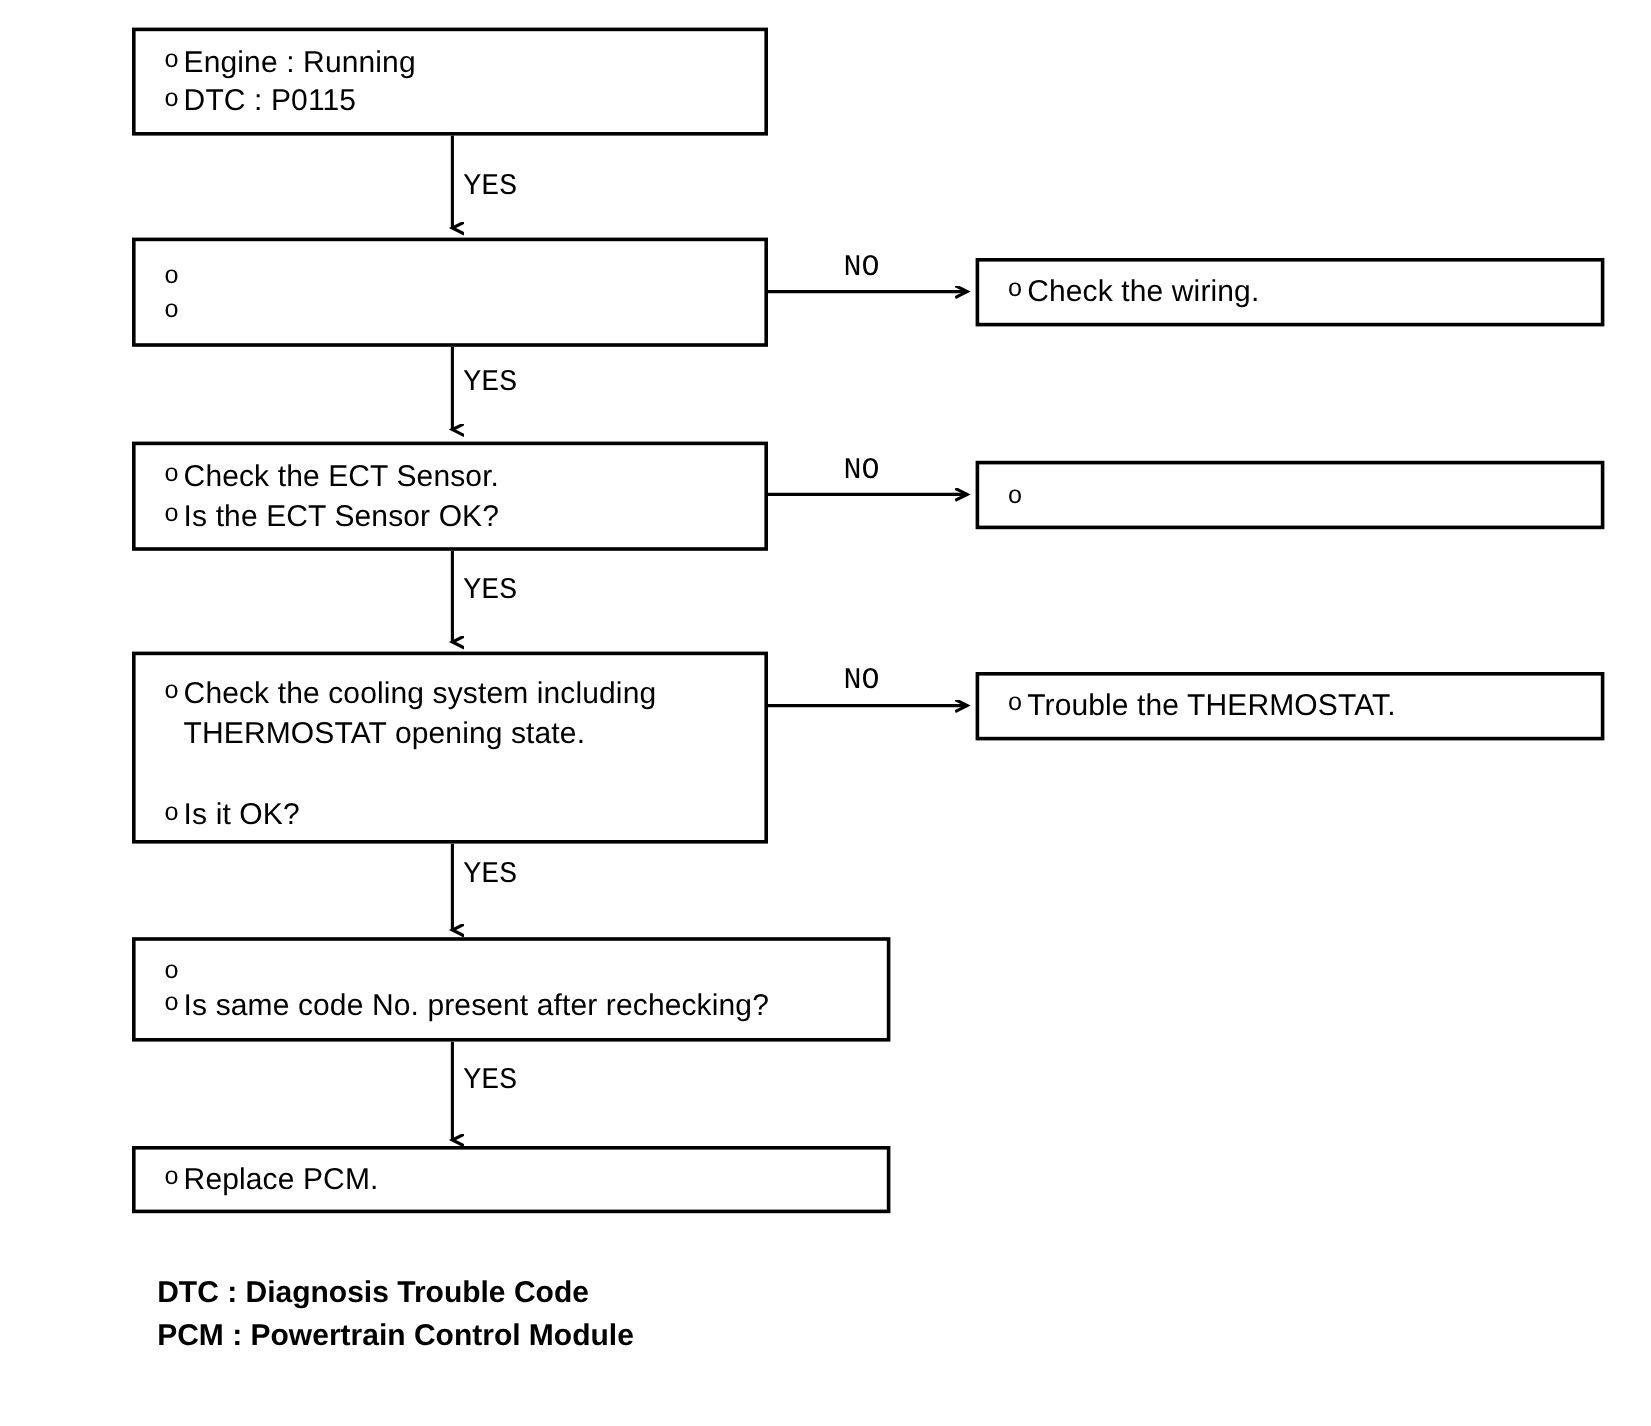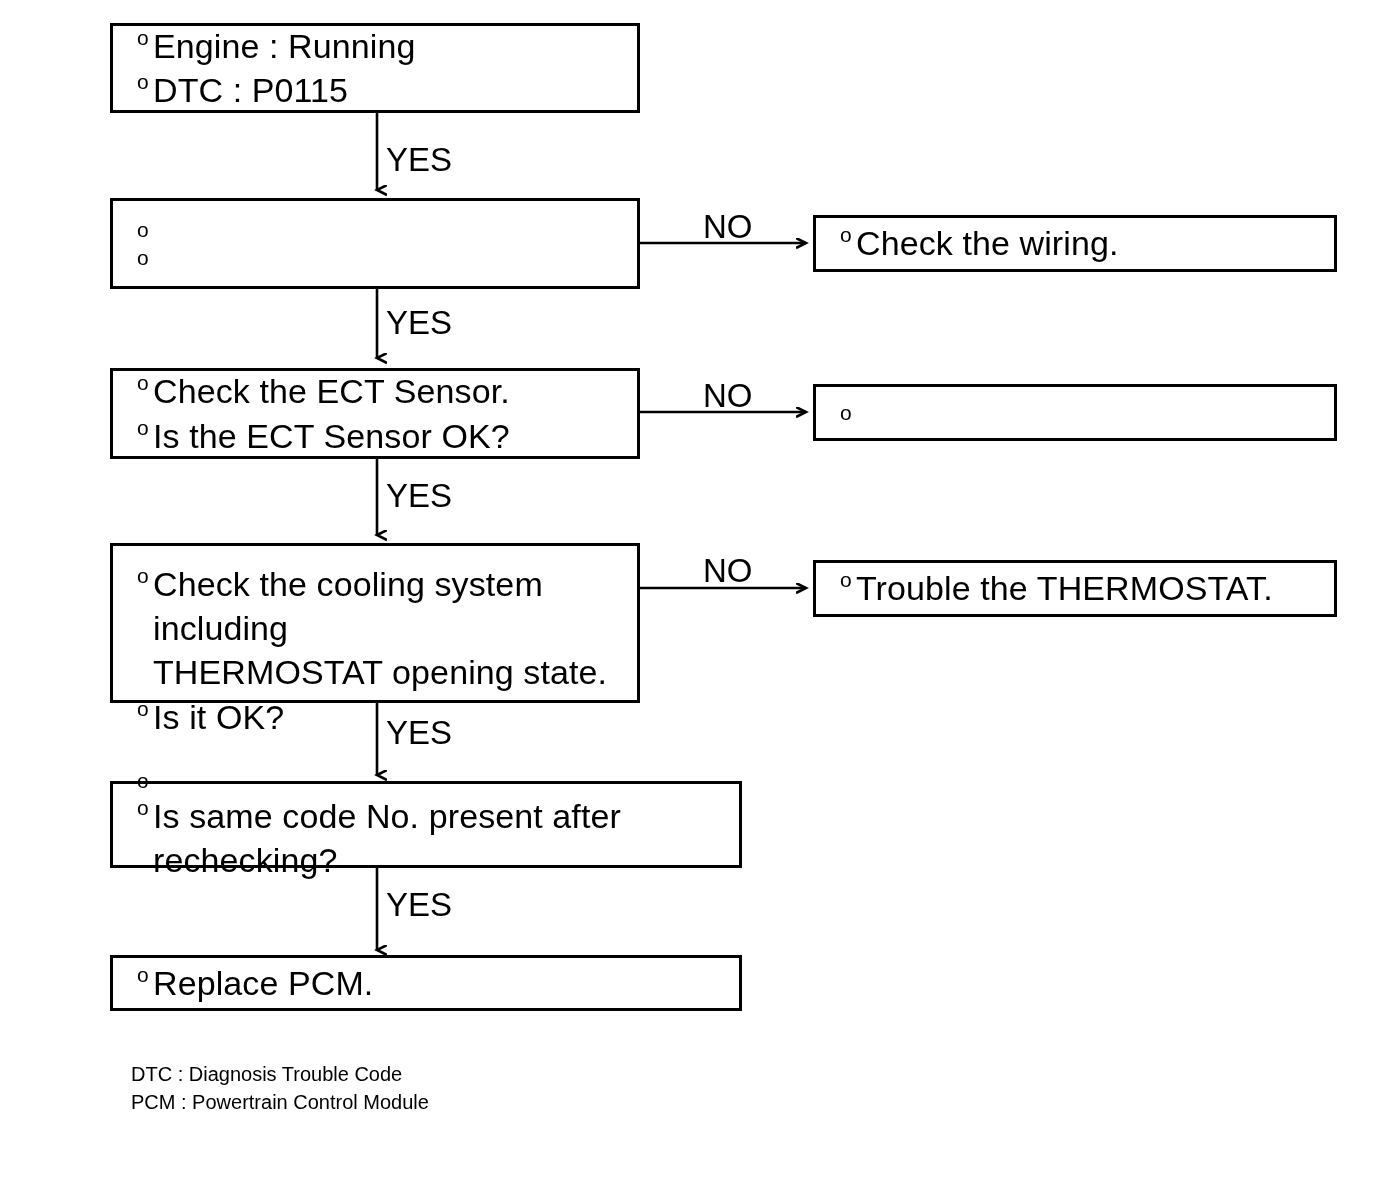"Engine : Running" .bullet-text { font-size: 34px -> 25px }
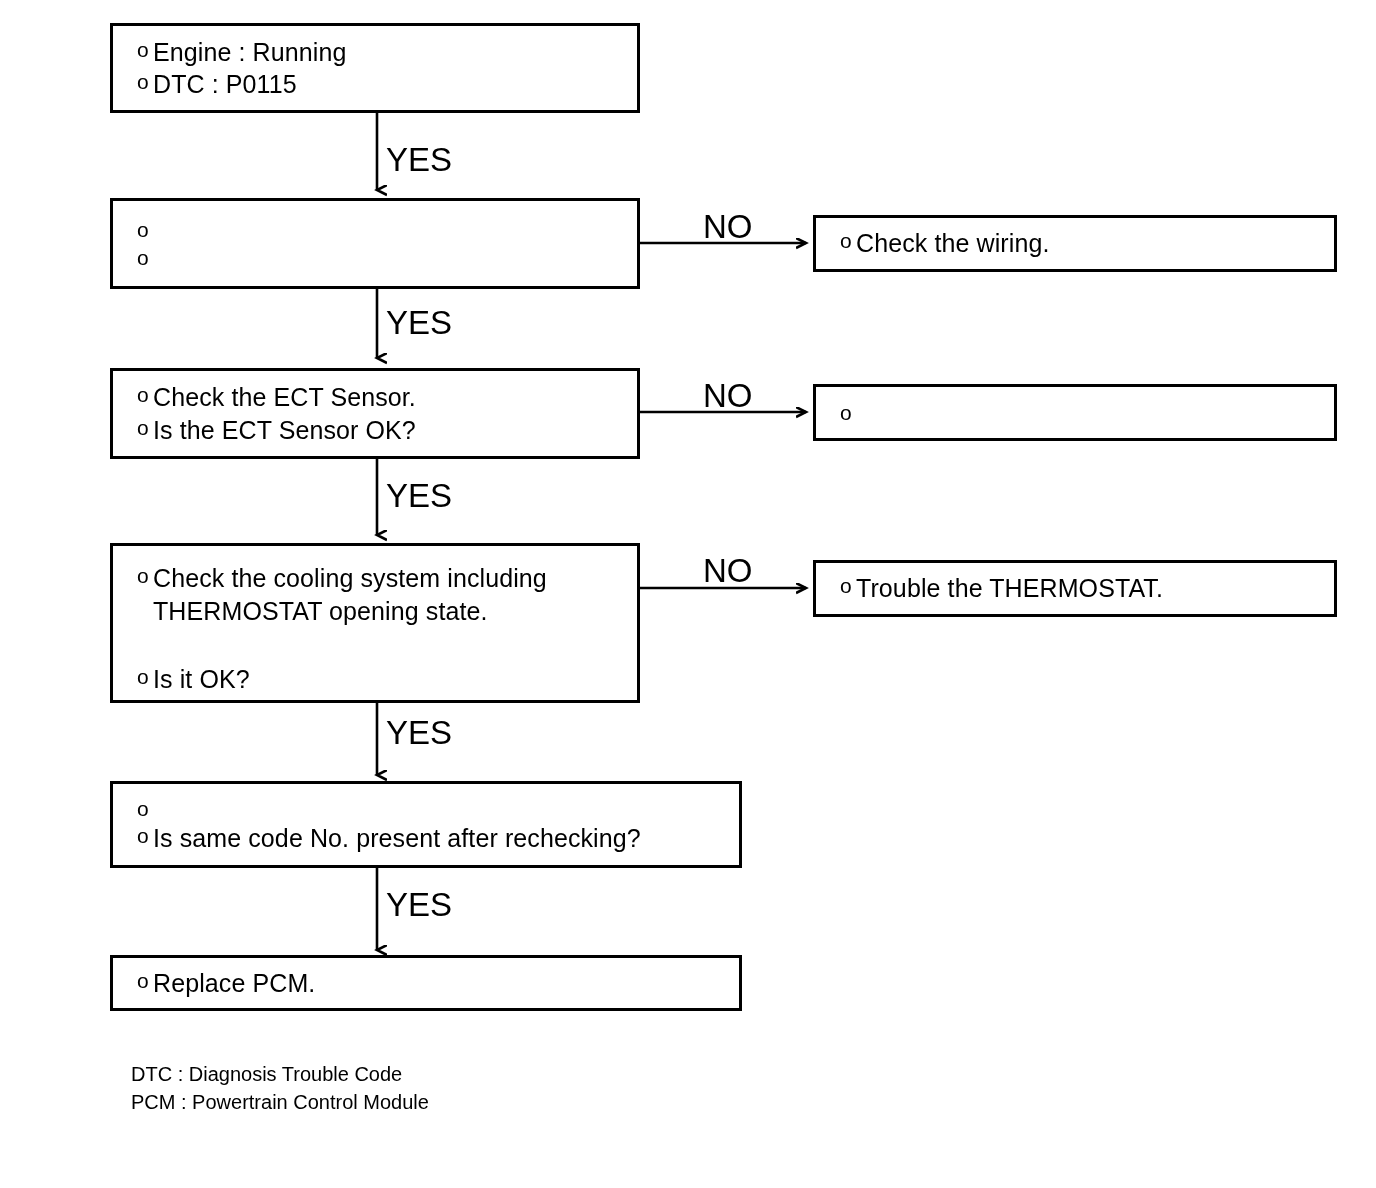"YES" .edge-label { font-family: none -> Liberation Mono, monospace; font-size: 33px -> 25px }
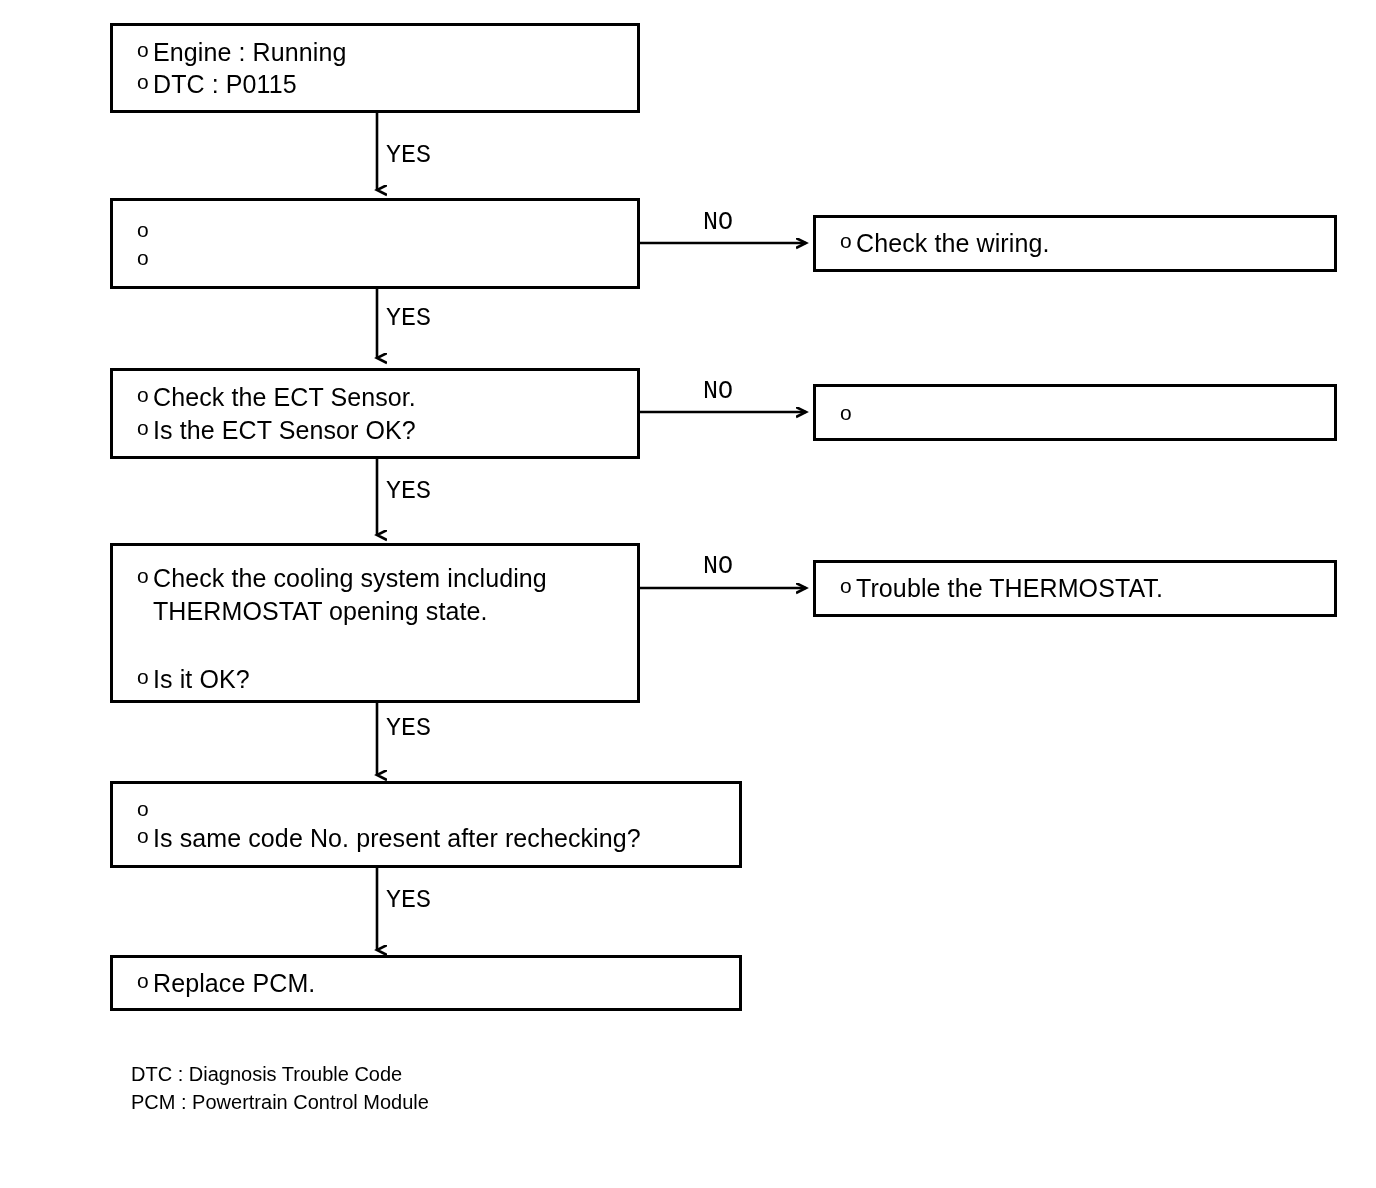"DTC : Diagnosis Trouble Code" .legend { font-size: 20px -> 25px; font-weight: none -> bold }
